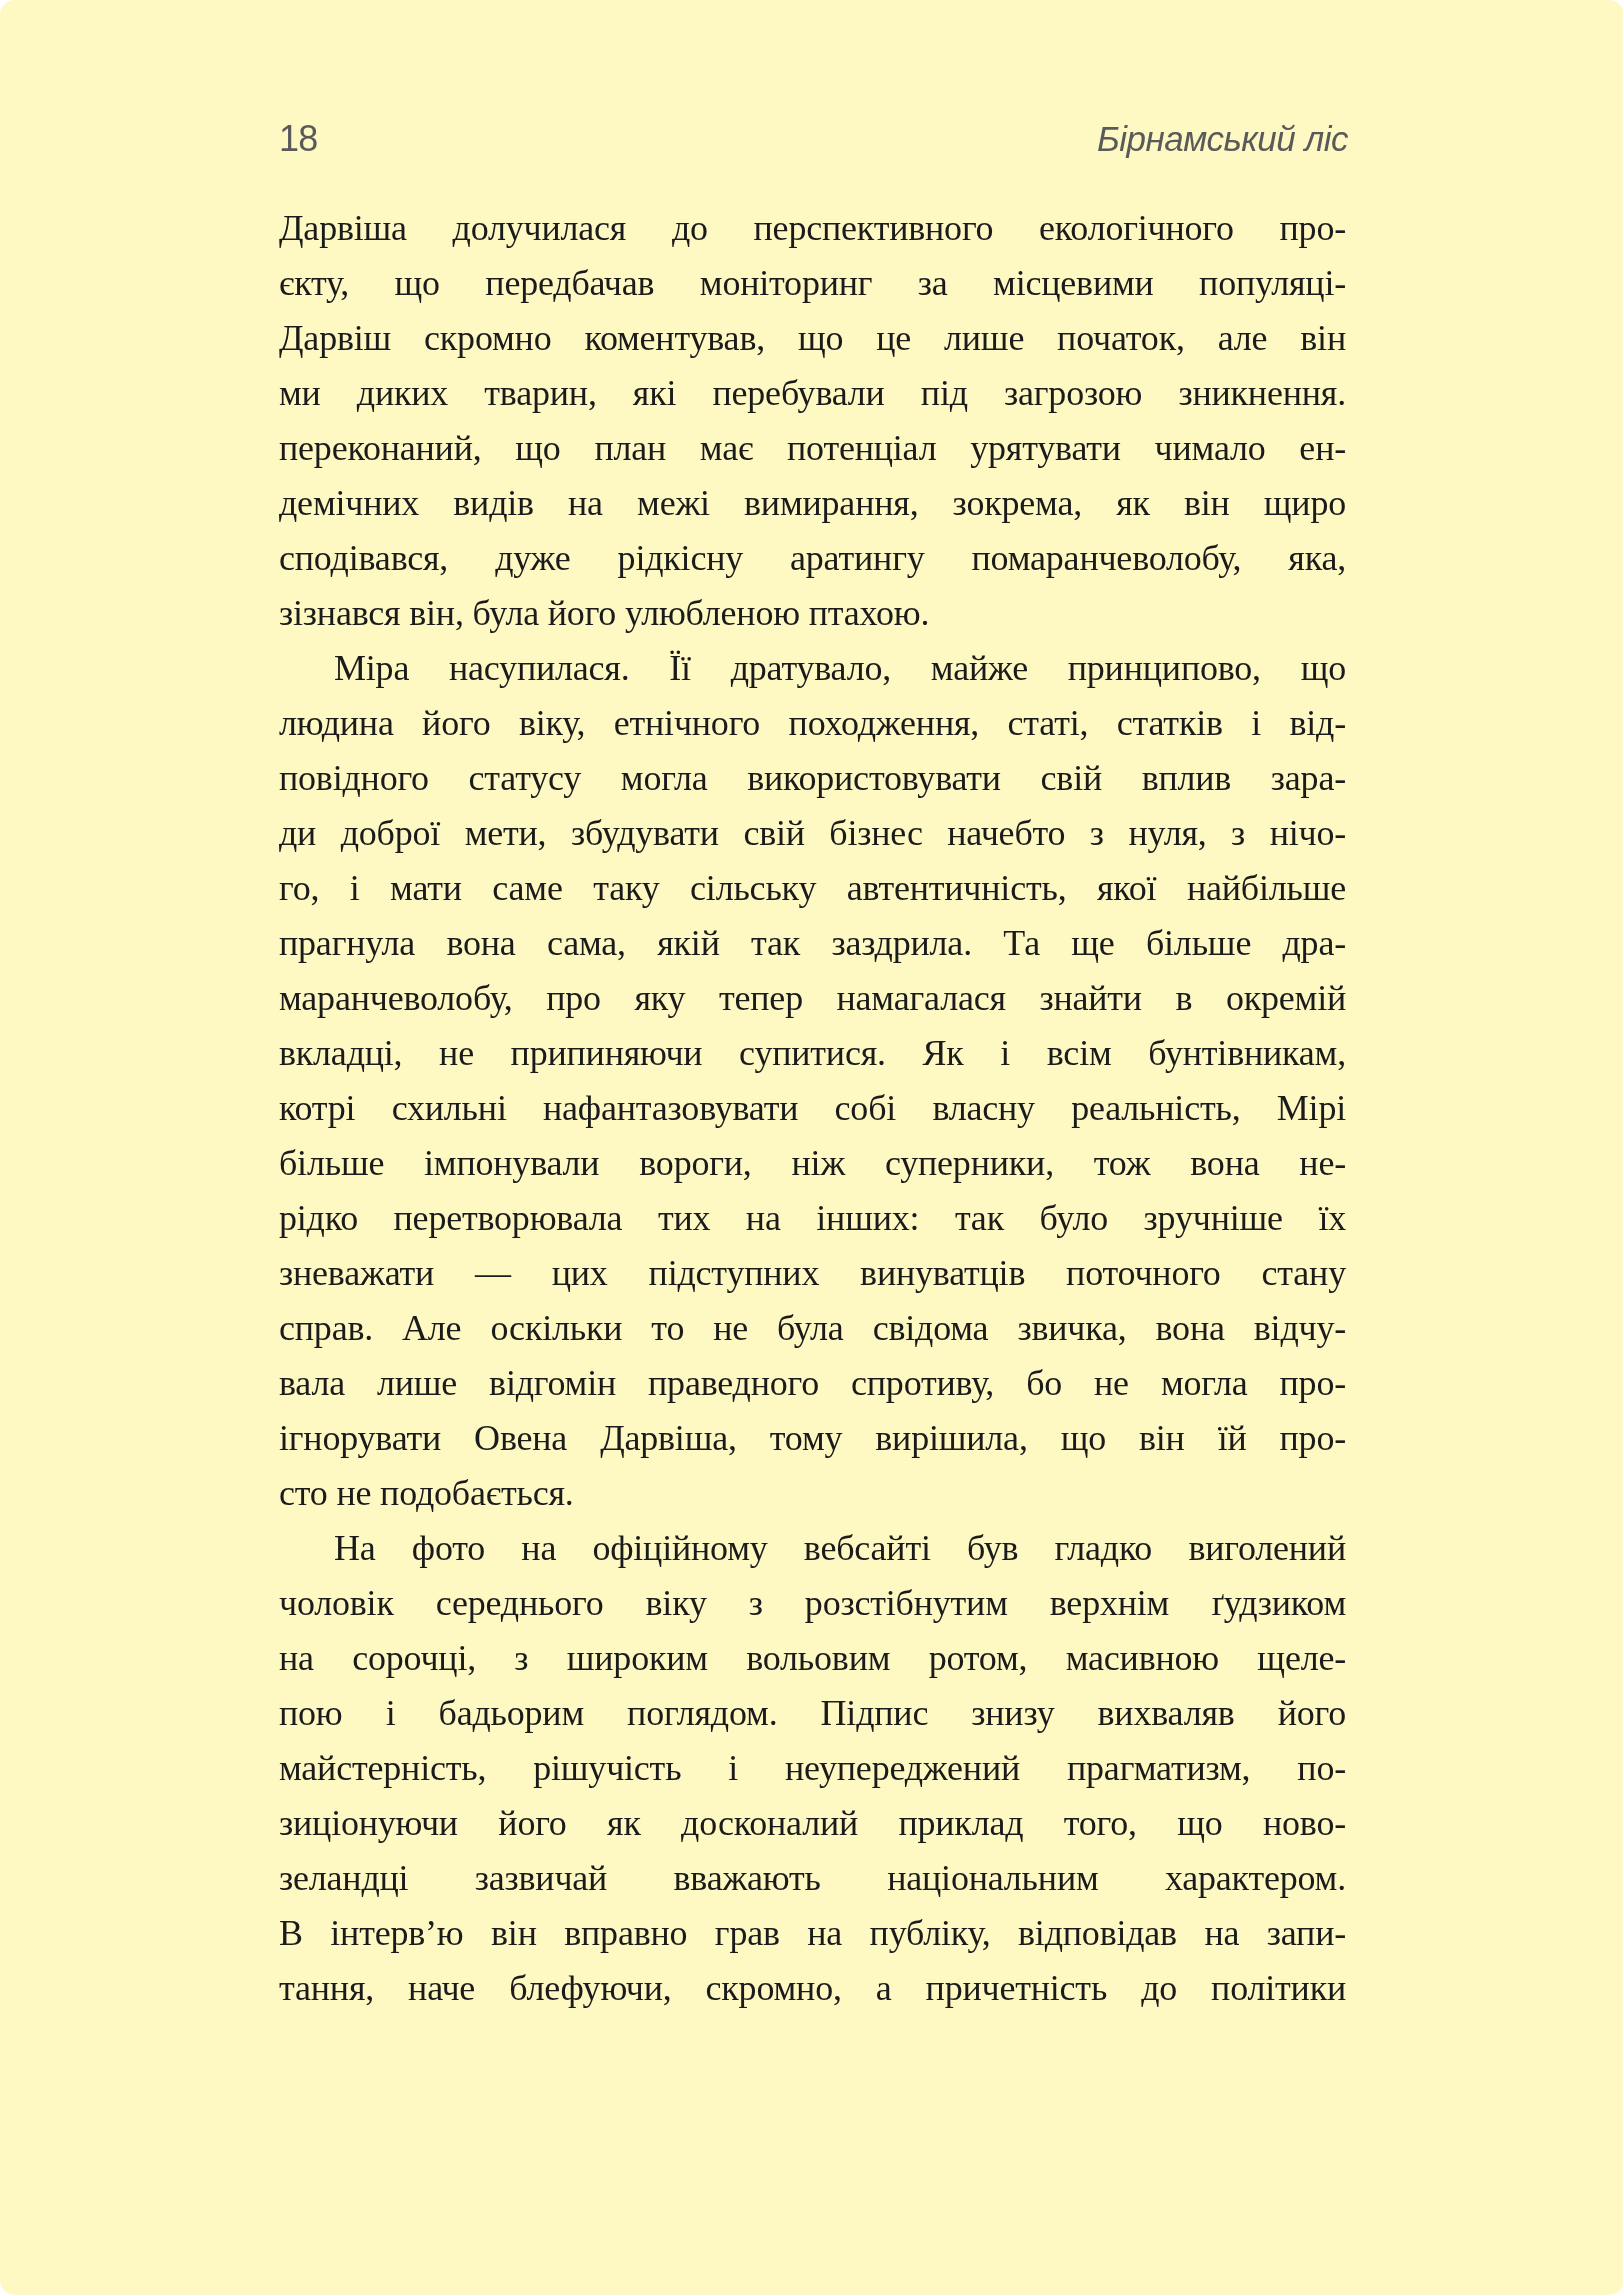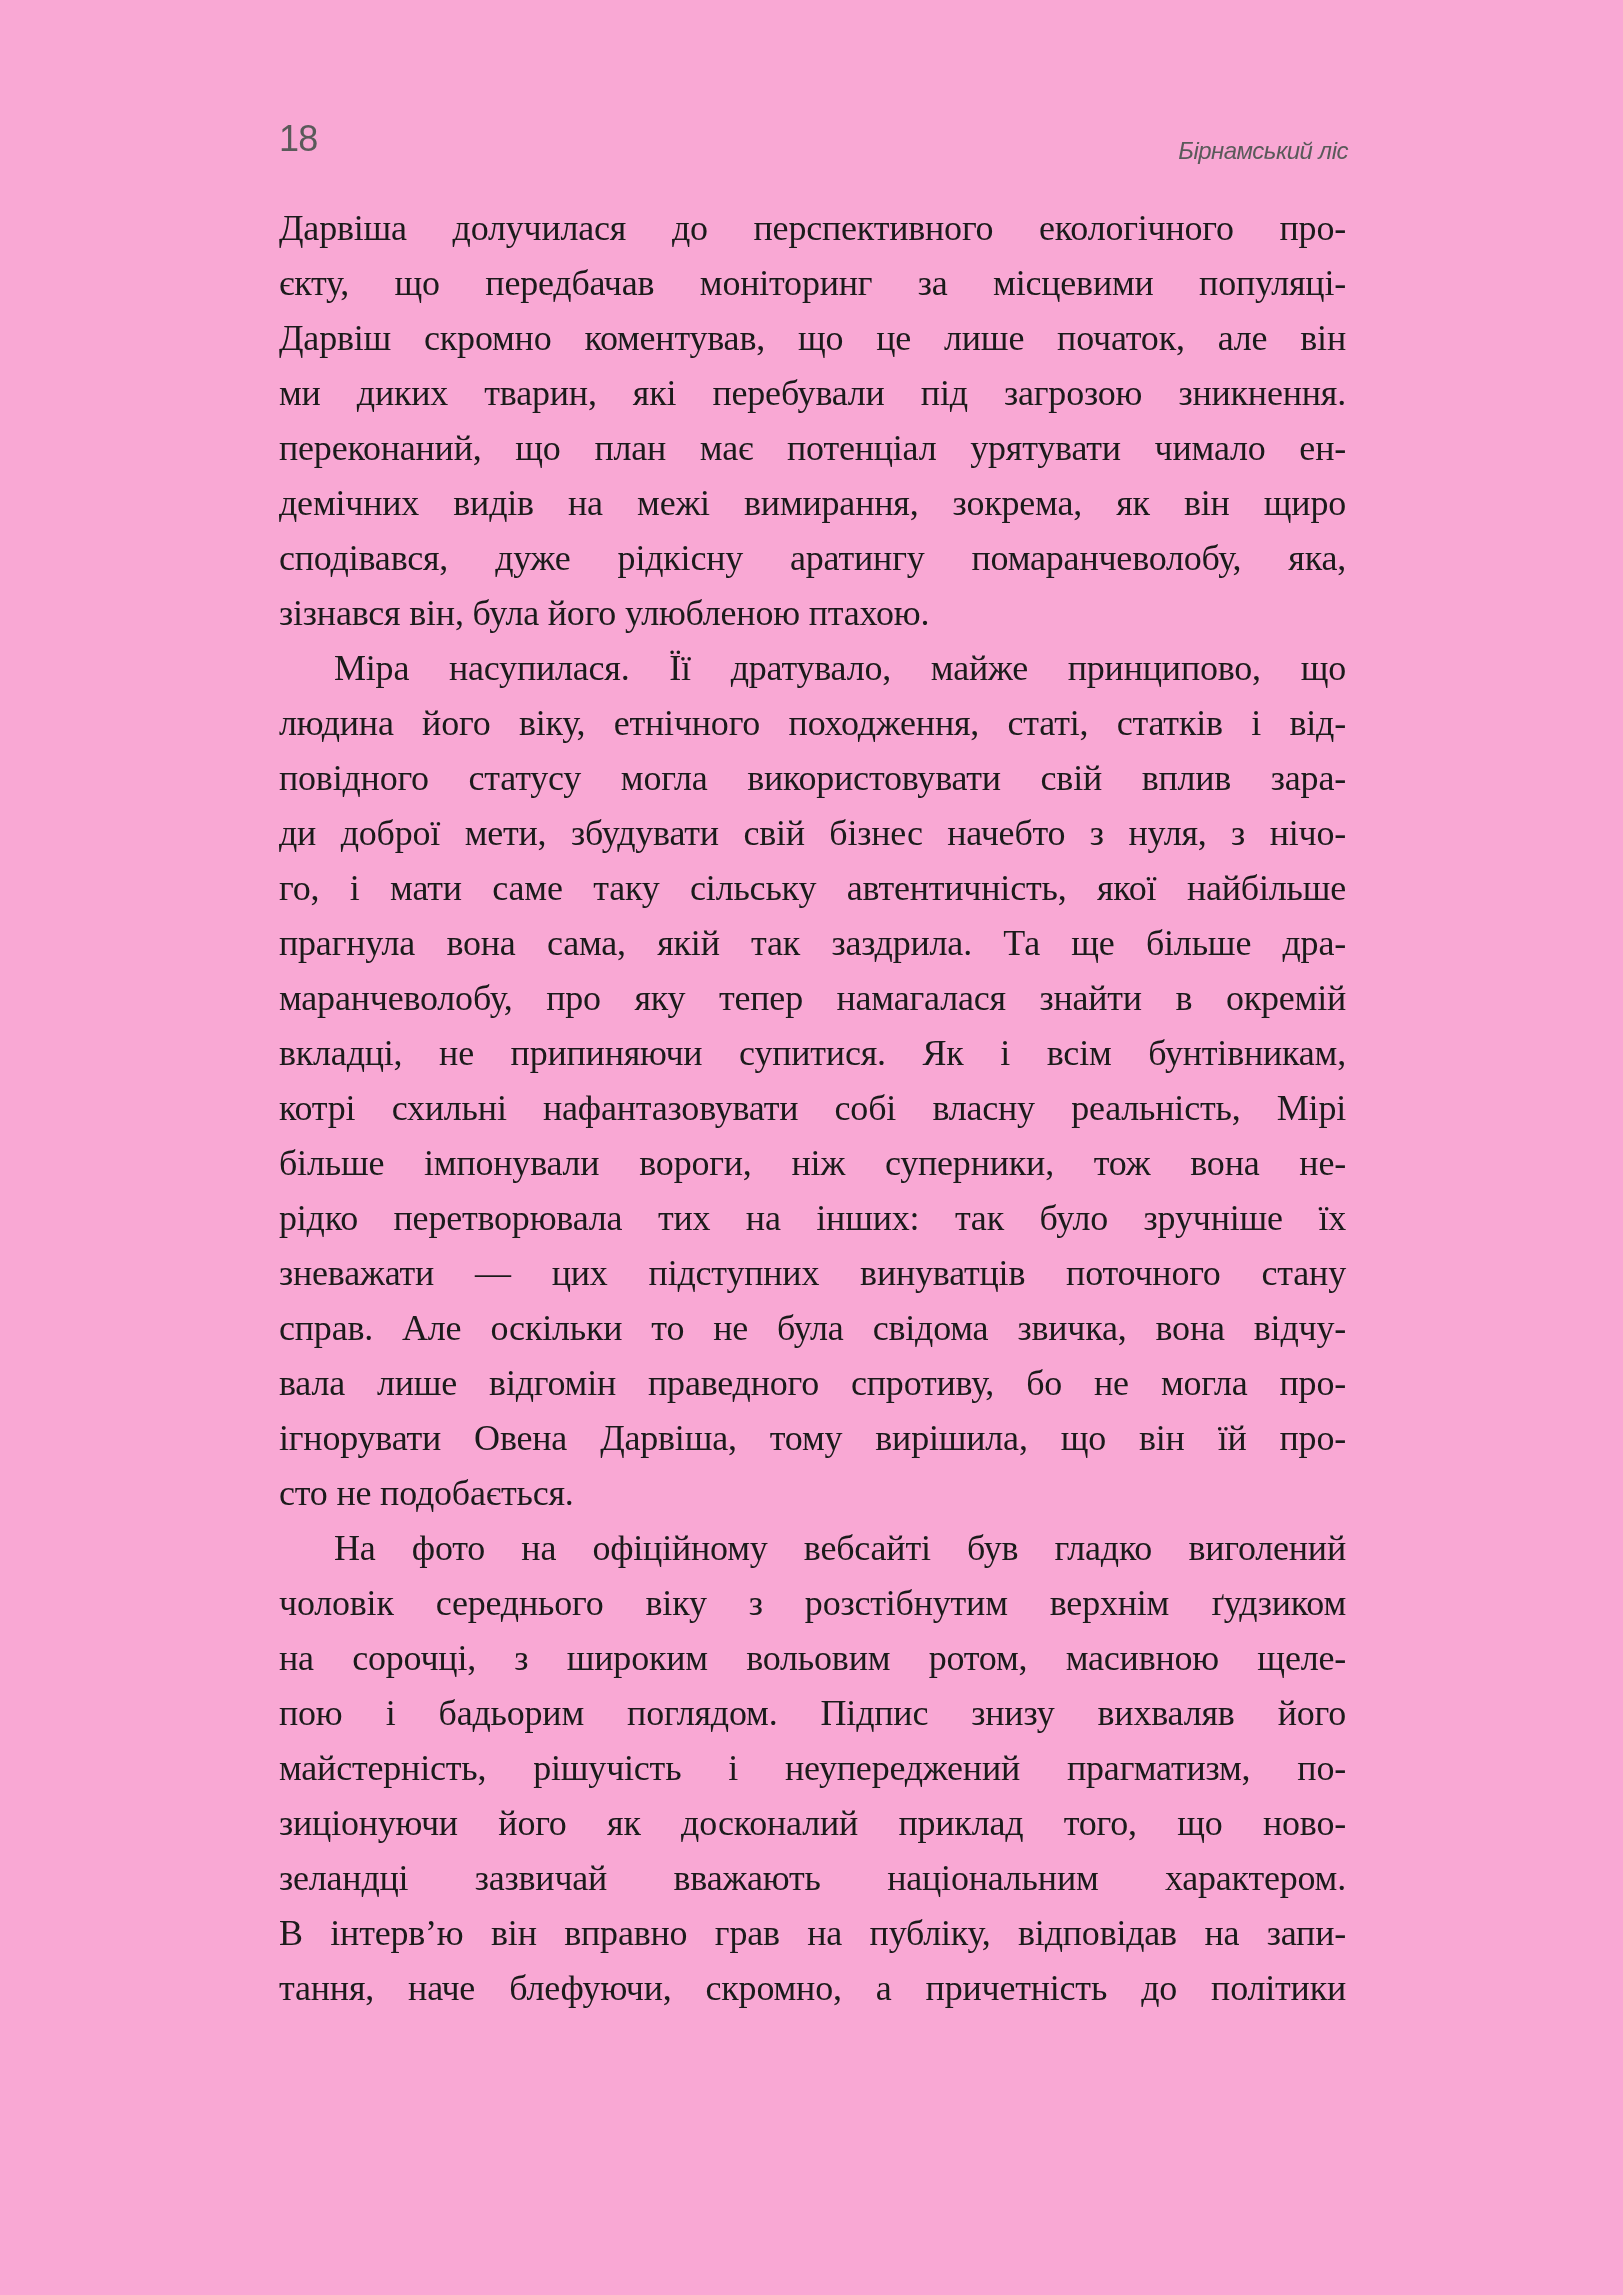"18" .page { background: #f9a8d4 -> #fef9c3; border-radius: none -> 15px }
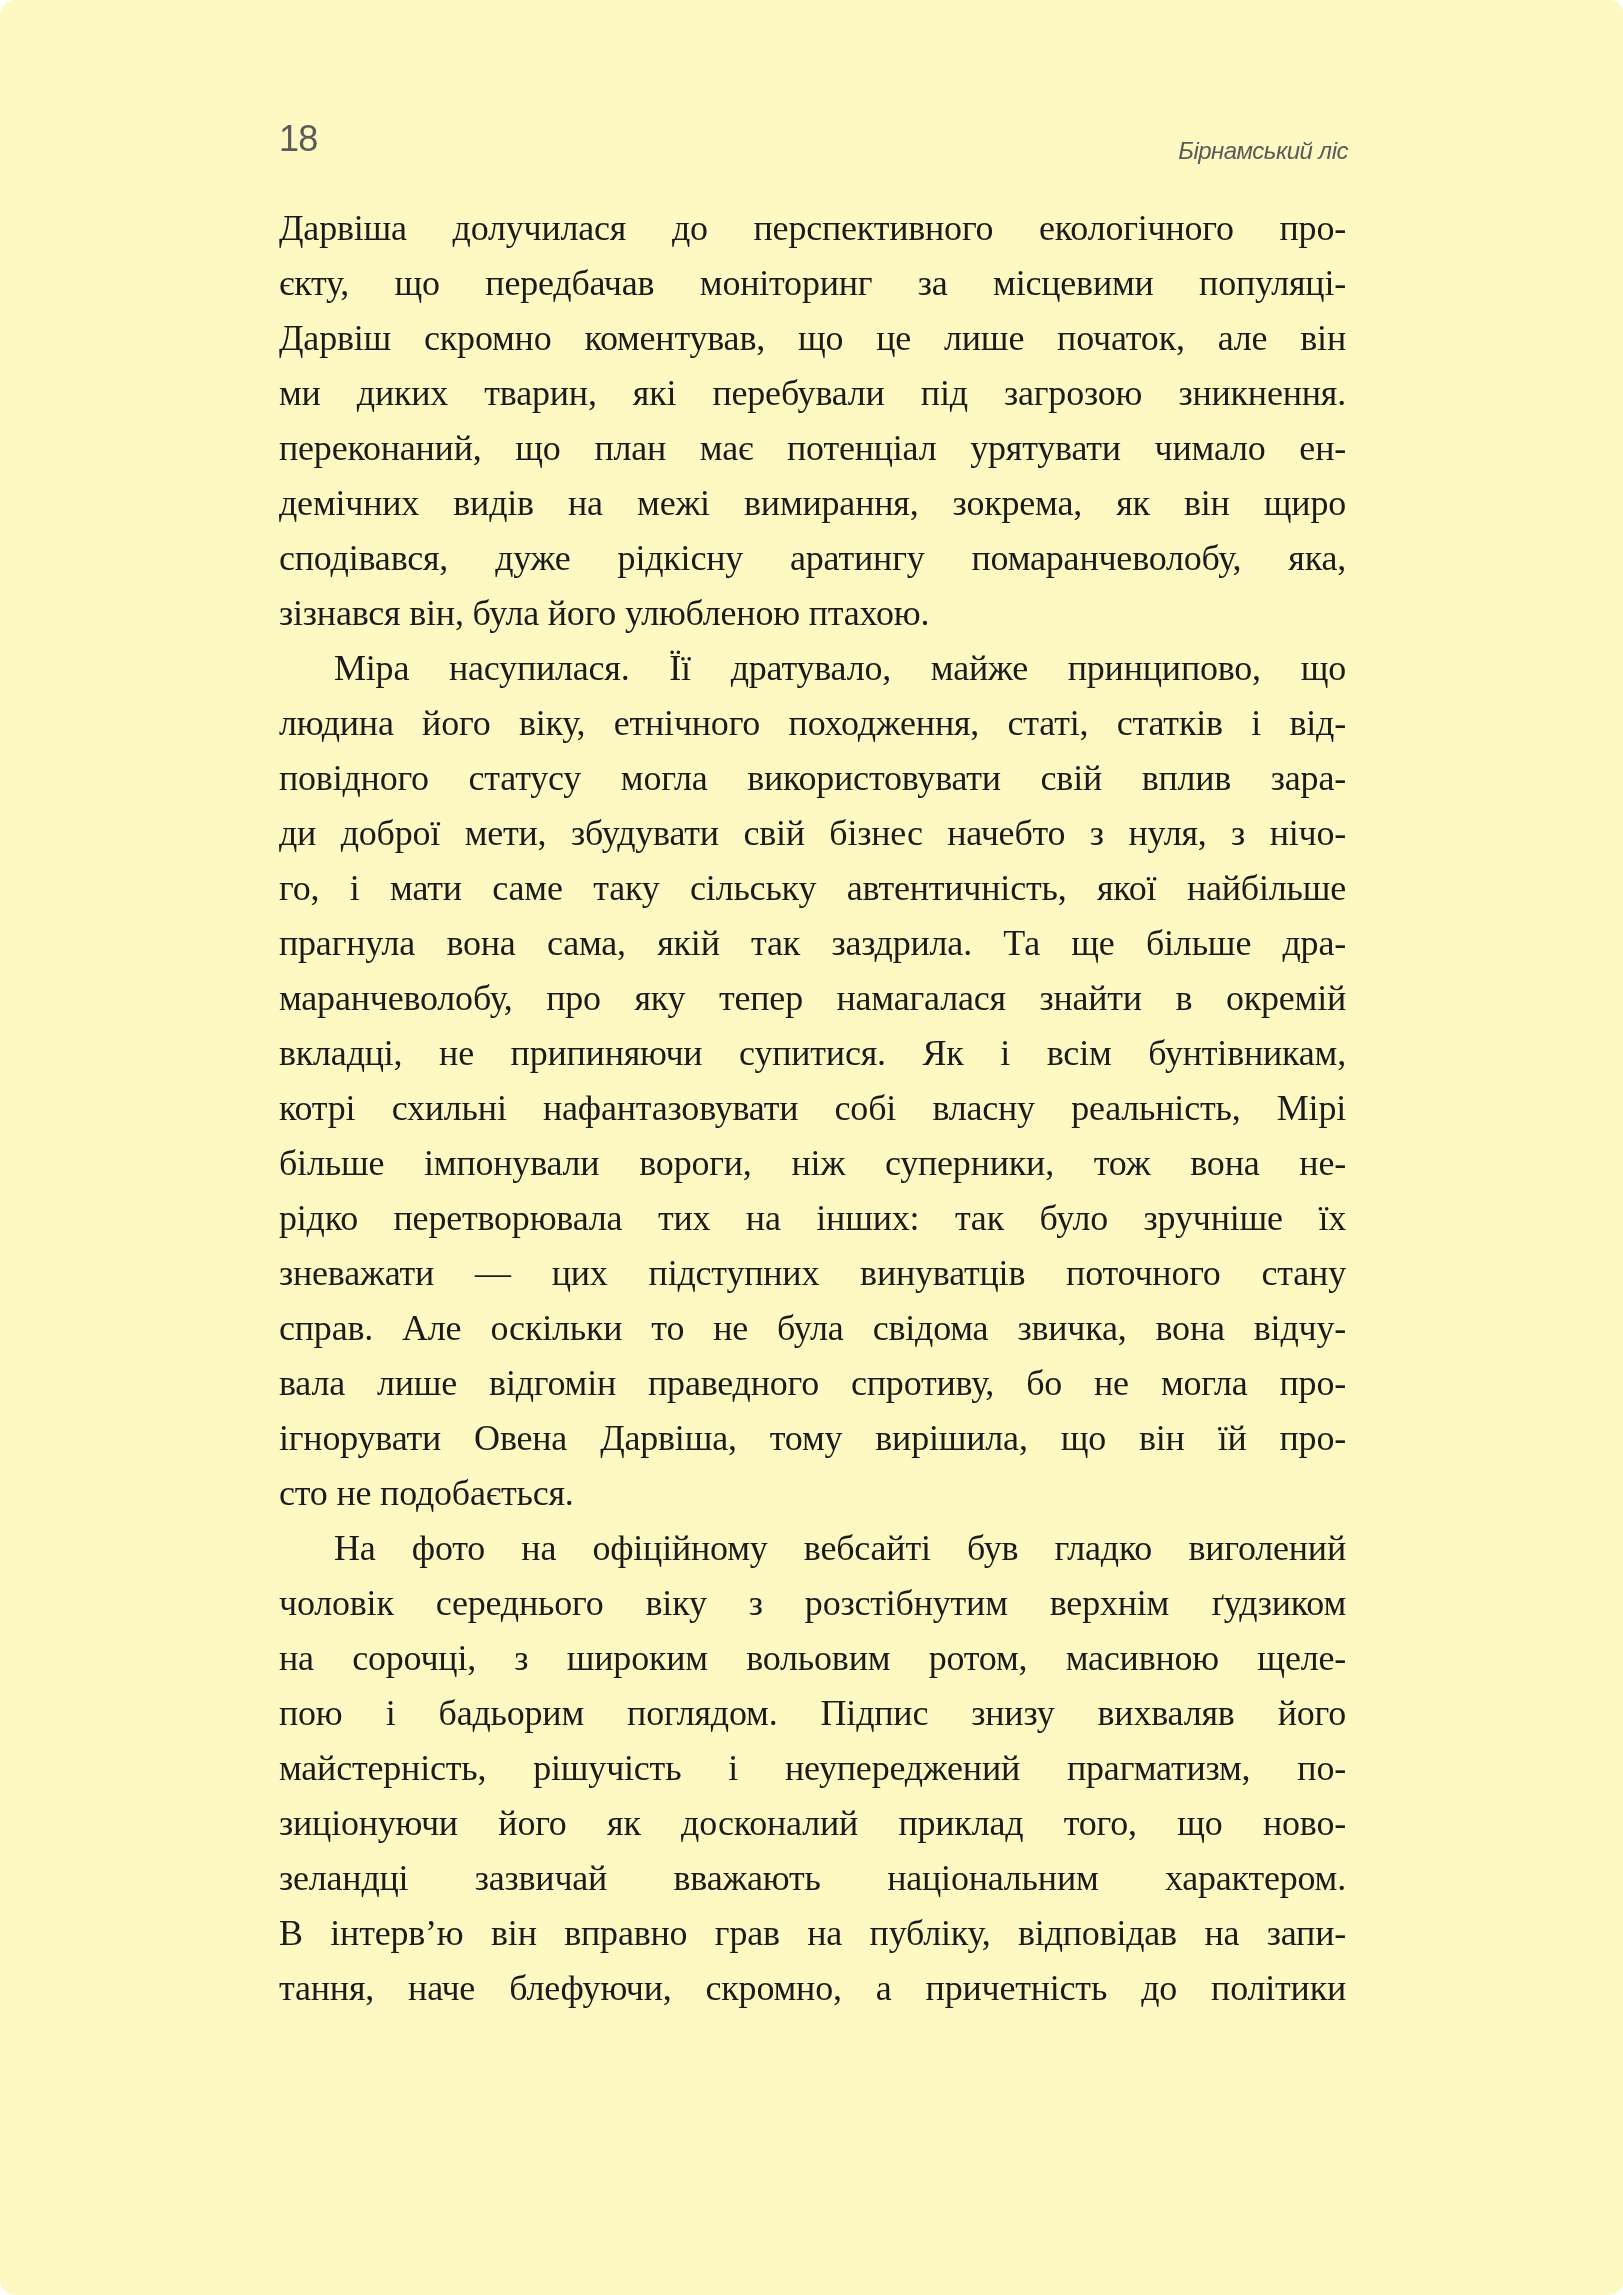"Бірнамський ліс" .book-title { font-size: 24px -> 35px; top: 12px -> 0 }
